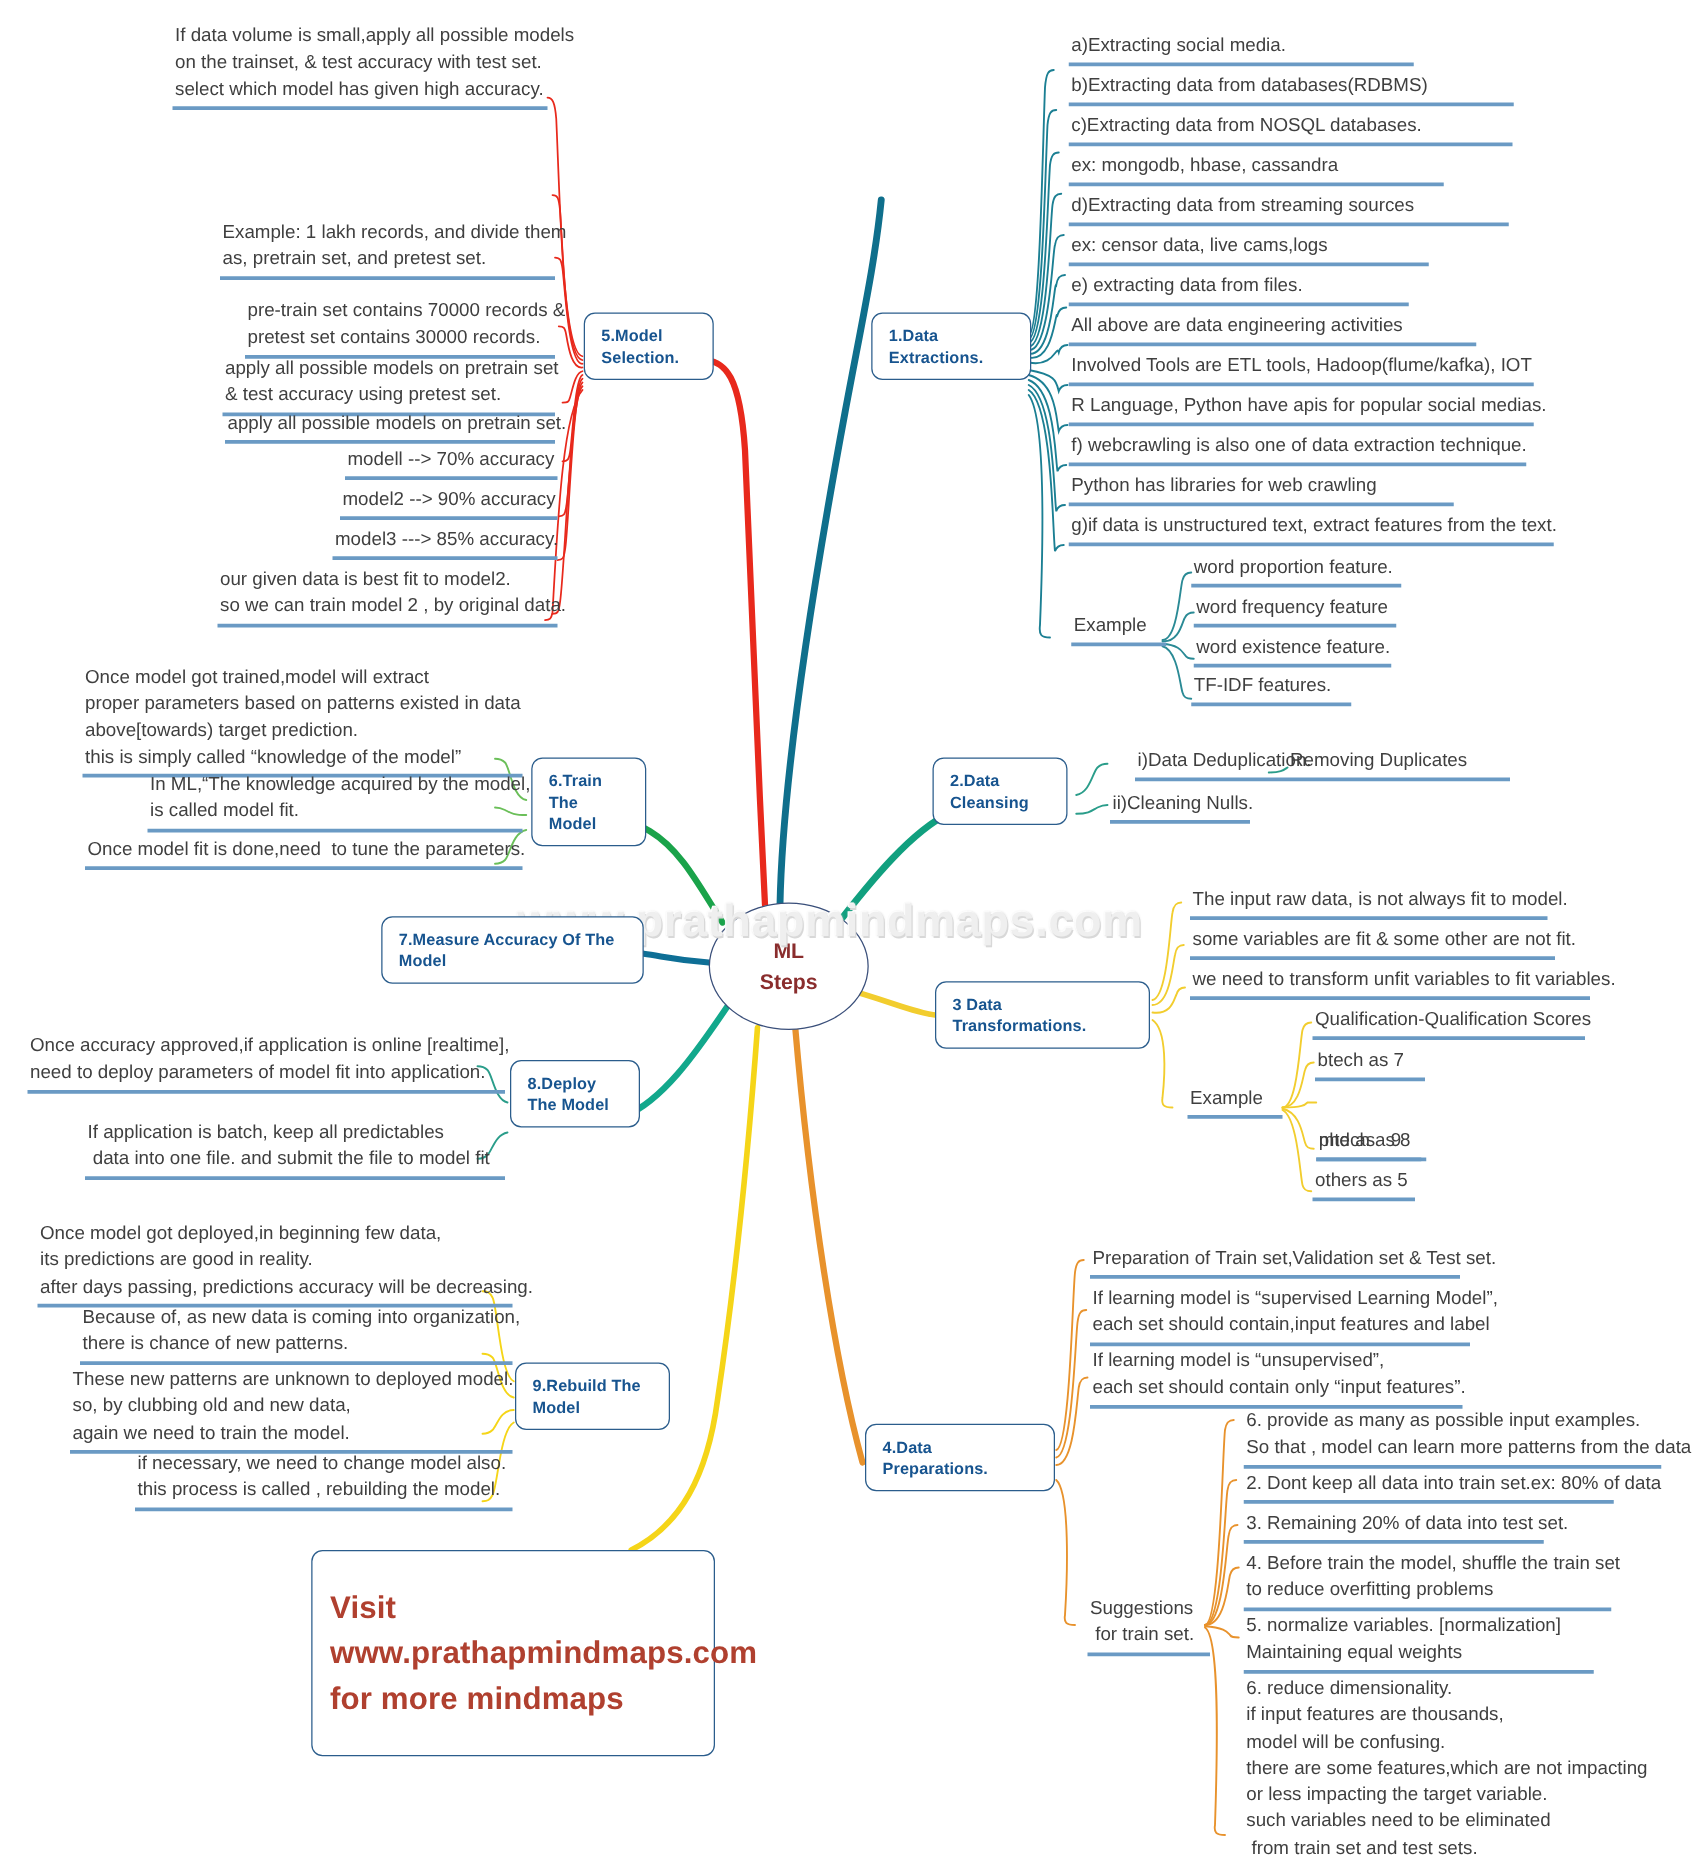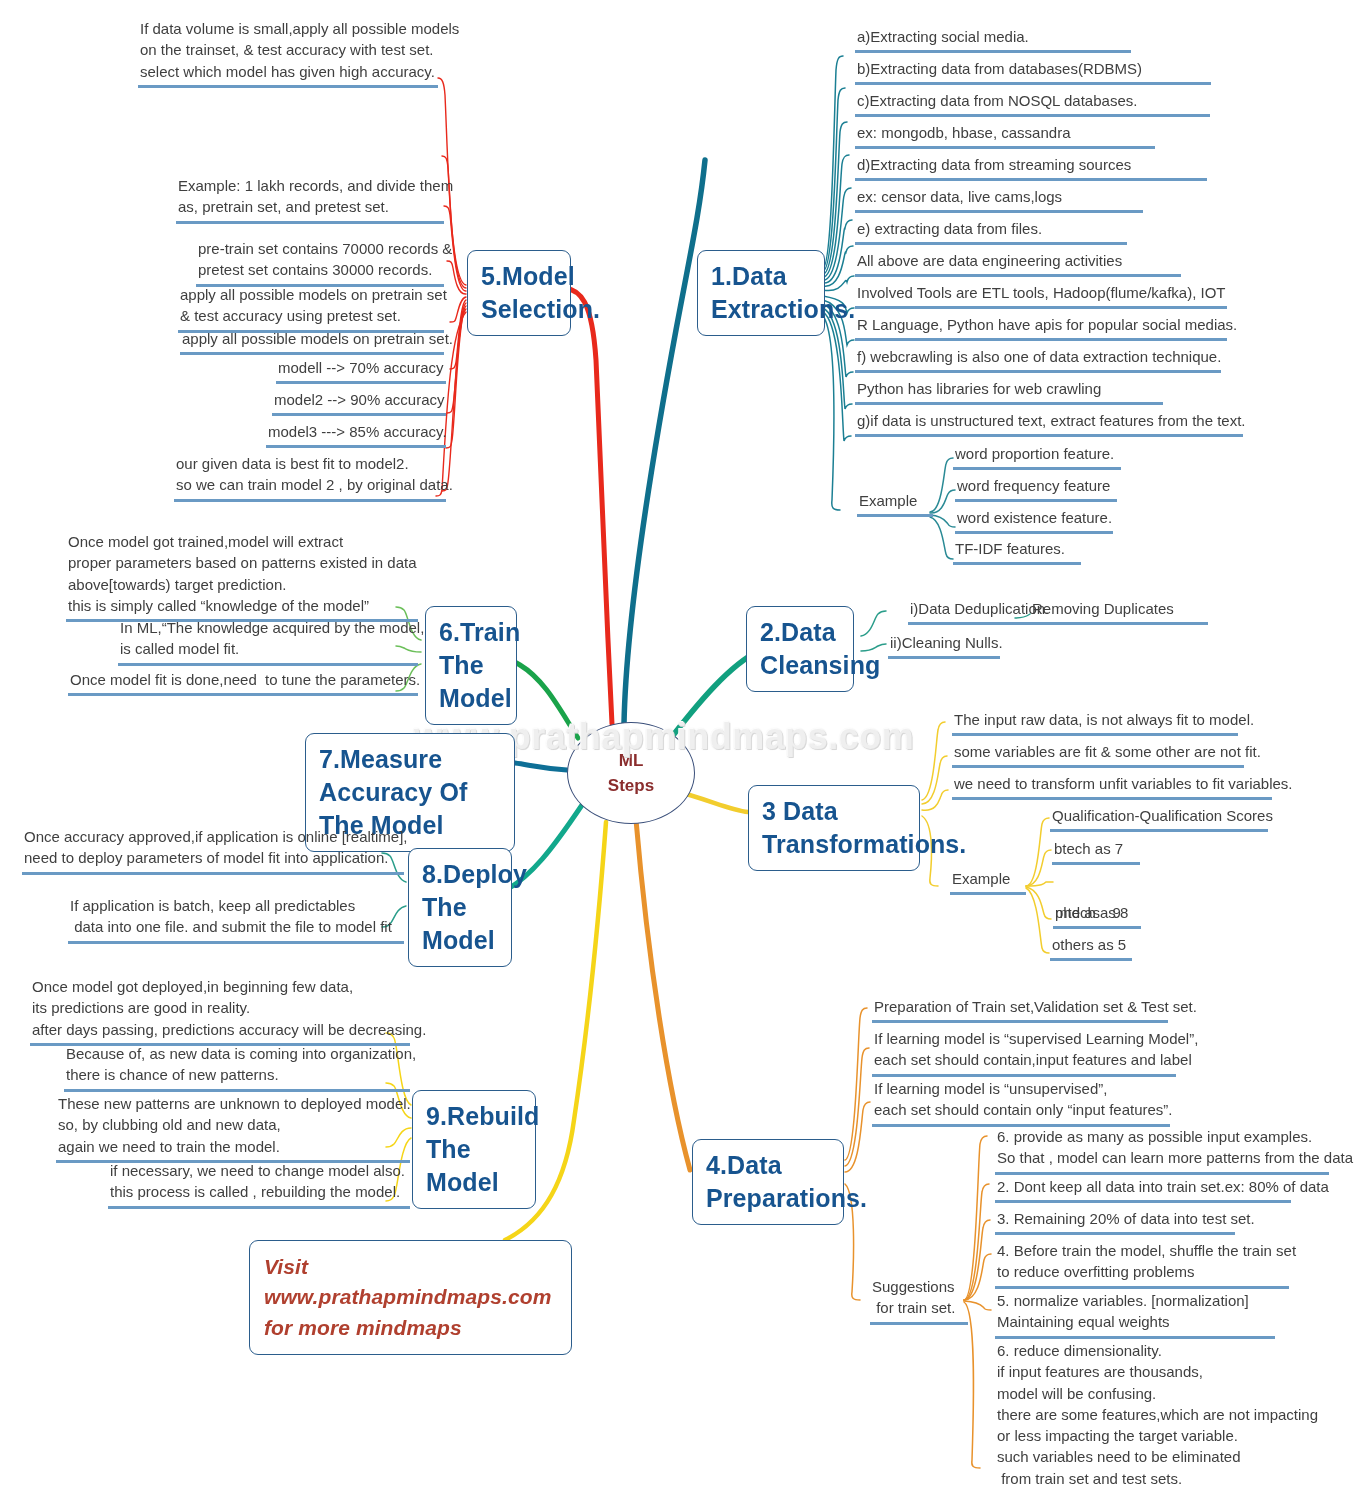"5.Model Selection." .node { font-size: 25px -> 13px }
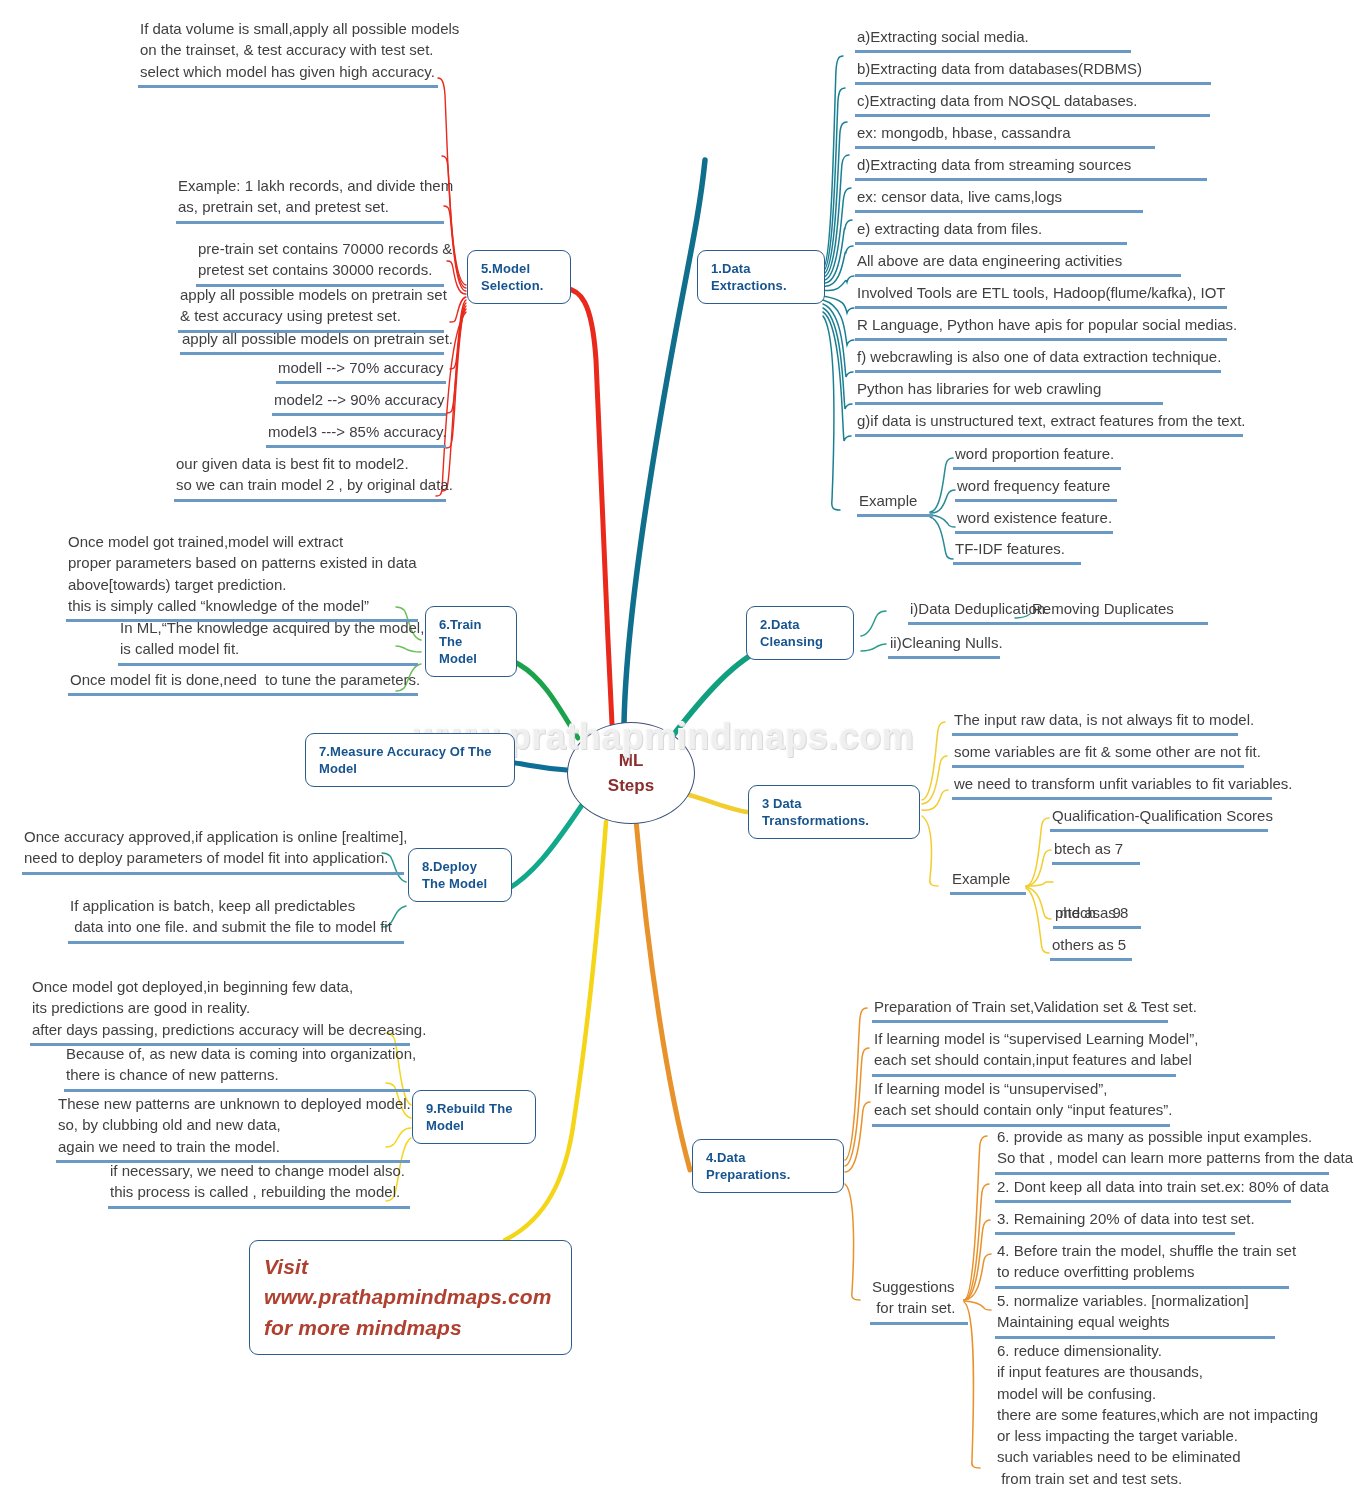"Visit www.prathapmindmaps.com for more" .node.visit { font-size: 21px -> 25px; font-style: italic -> none; padding: 11px 14px -> 27px 14px }
